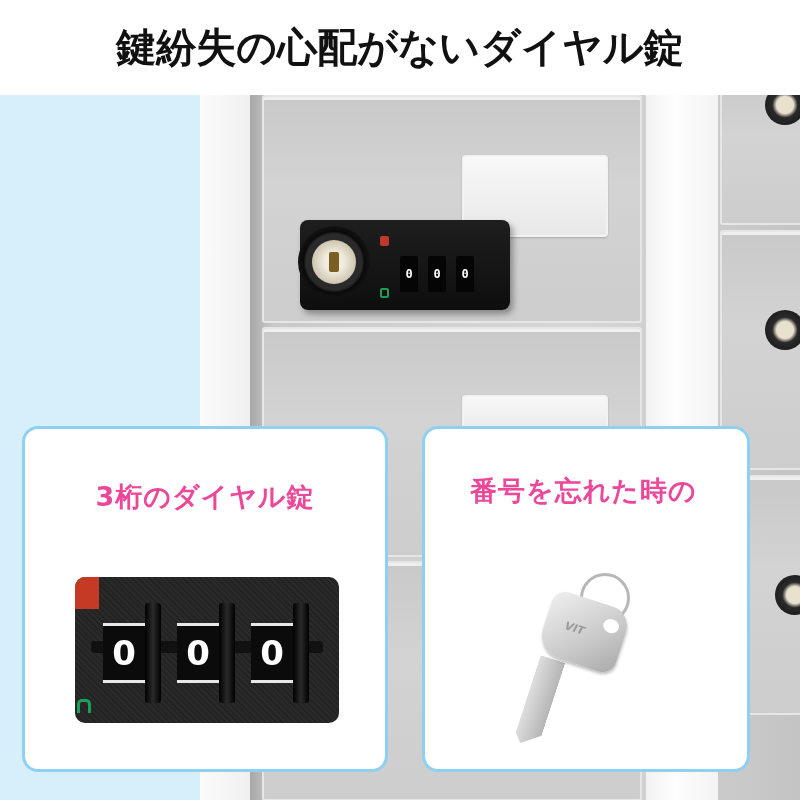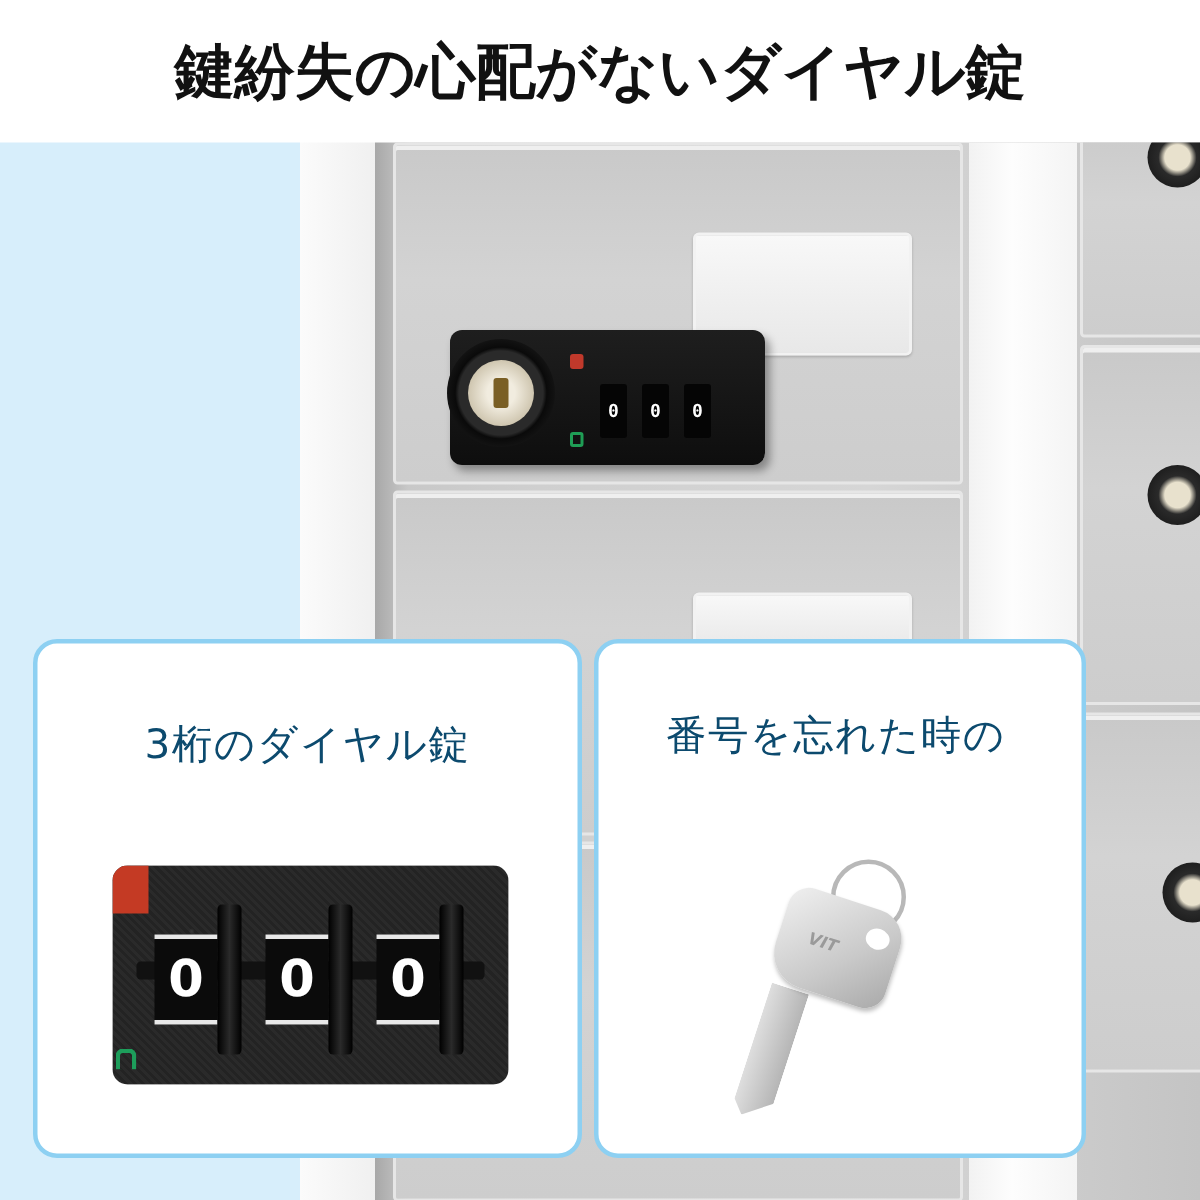"3桁のダイヤル錠" .card-title { color: #0c4a6e -> #ec4899; font-weight: normal -> bold }
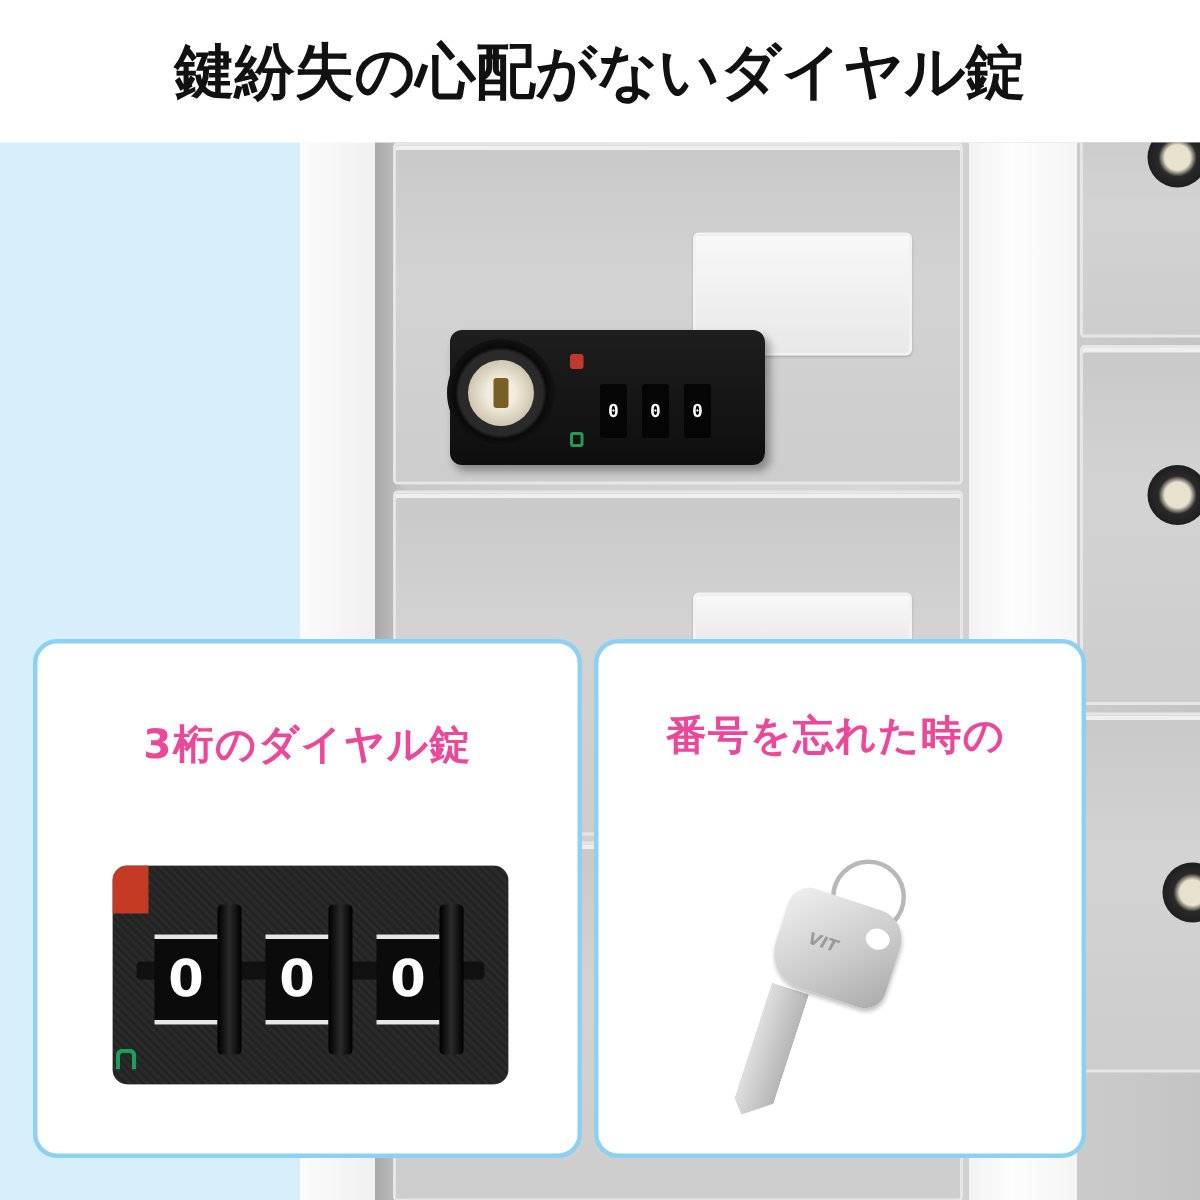"番号を忘れた時の" .card.right { left: 396px -> 422px }
